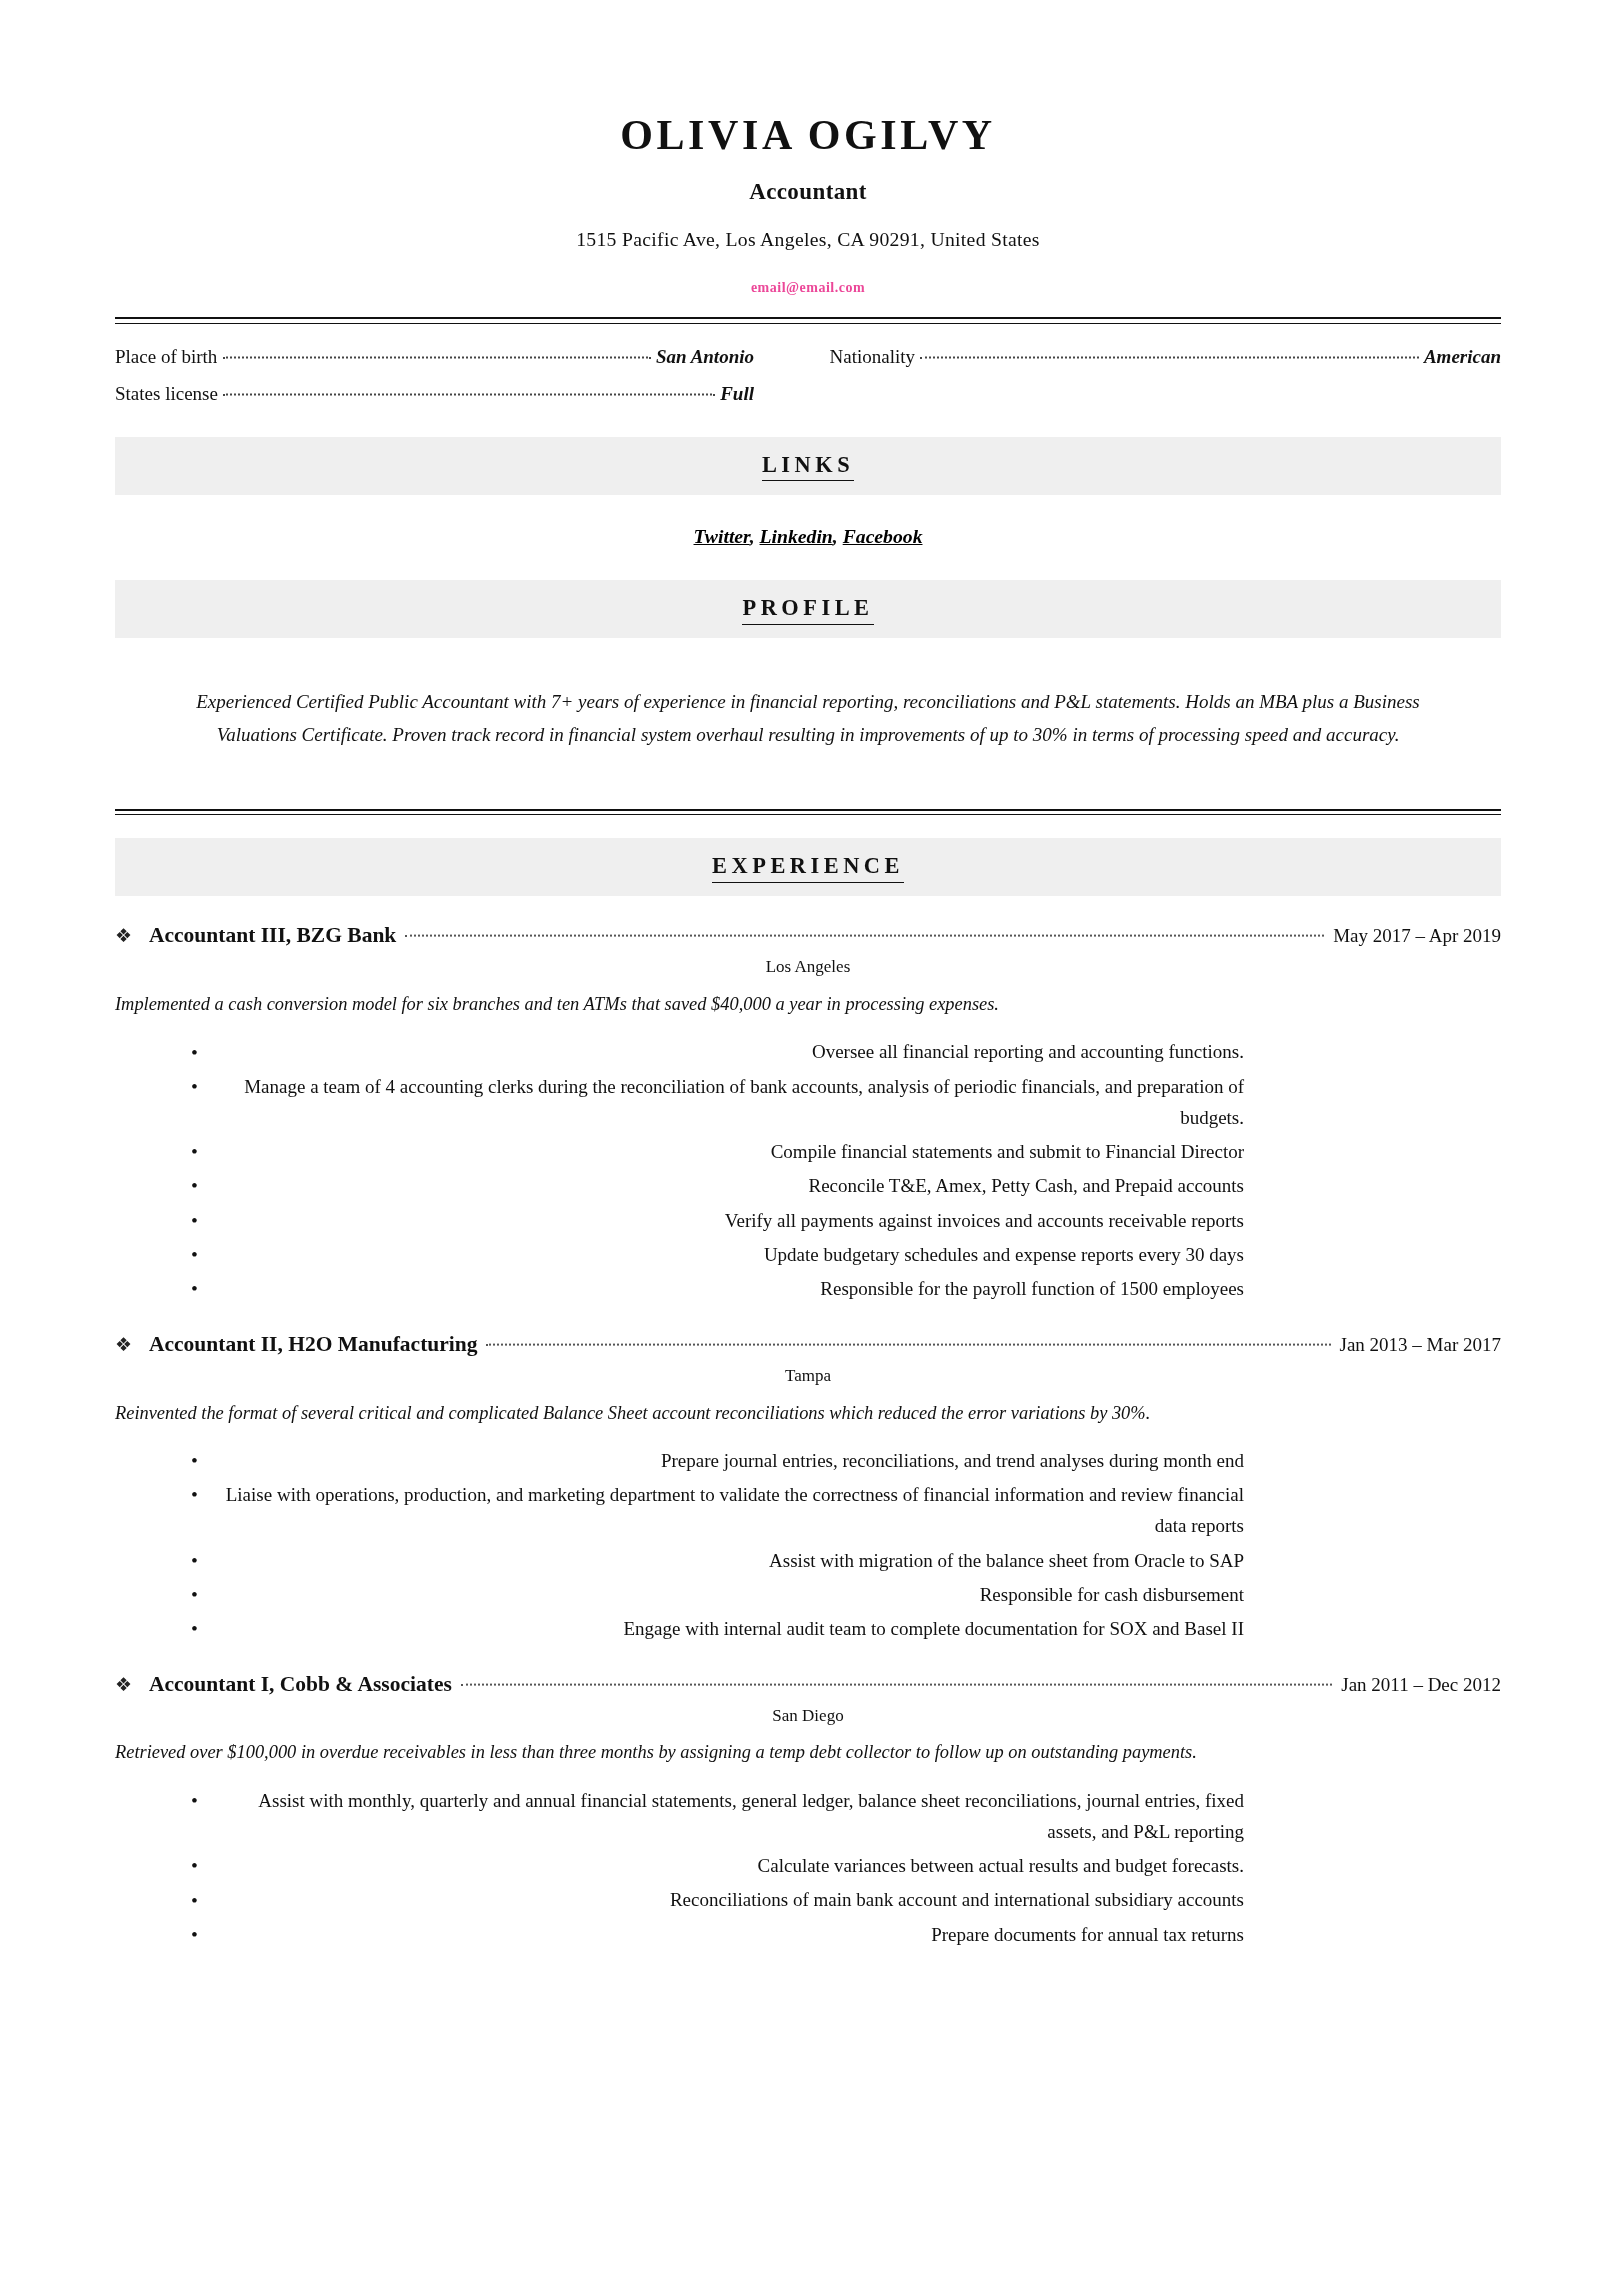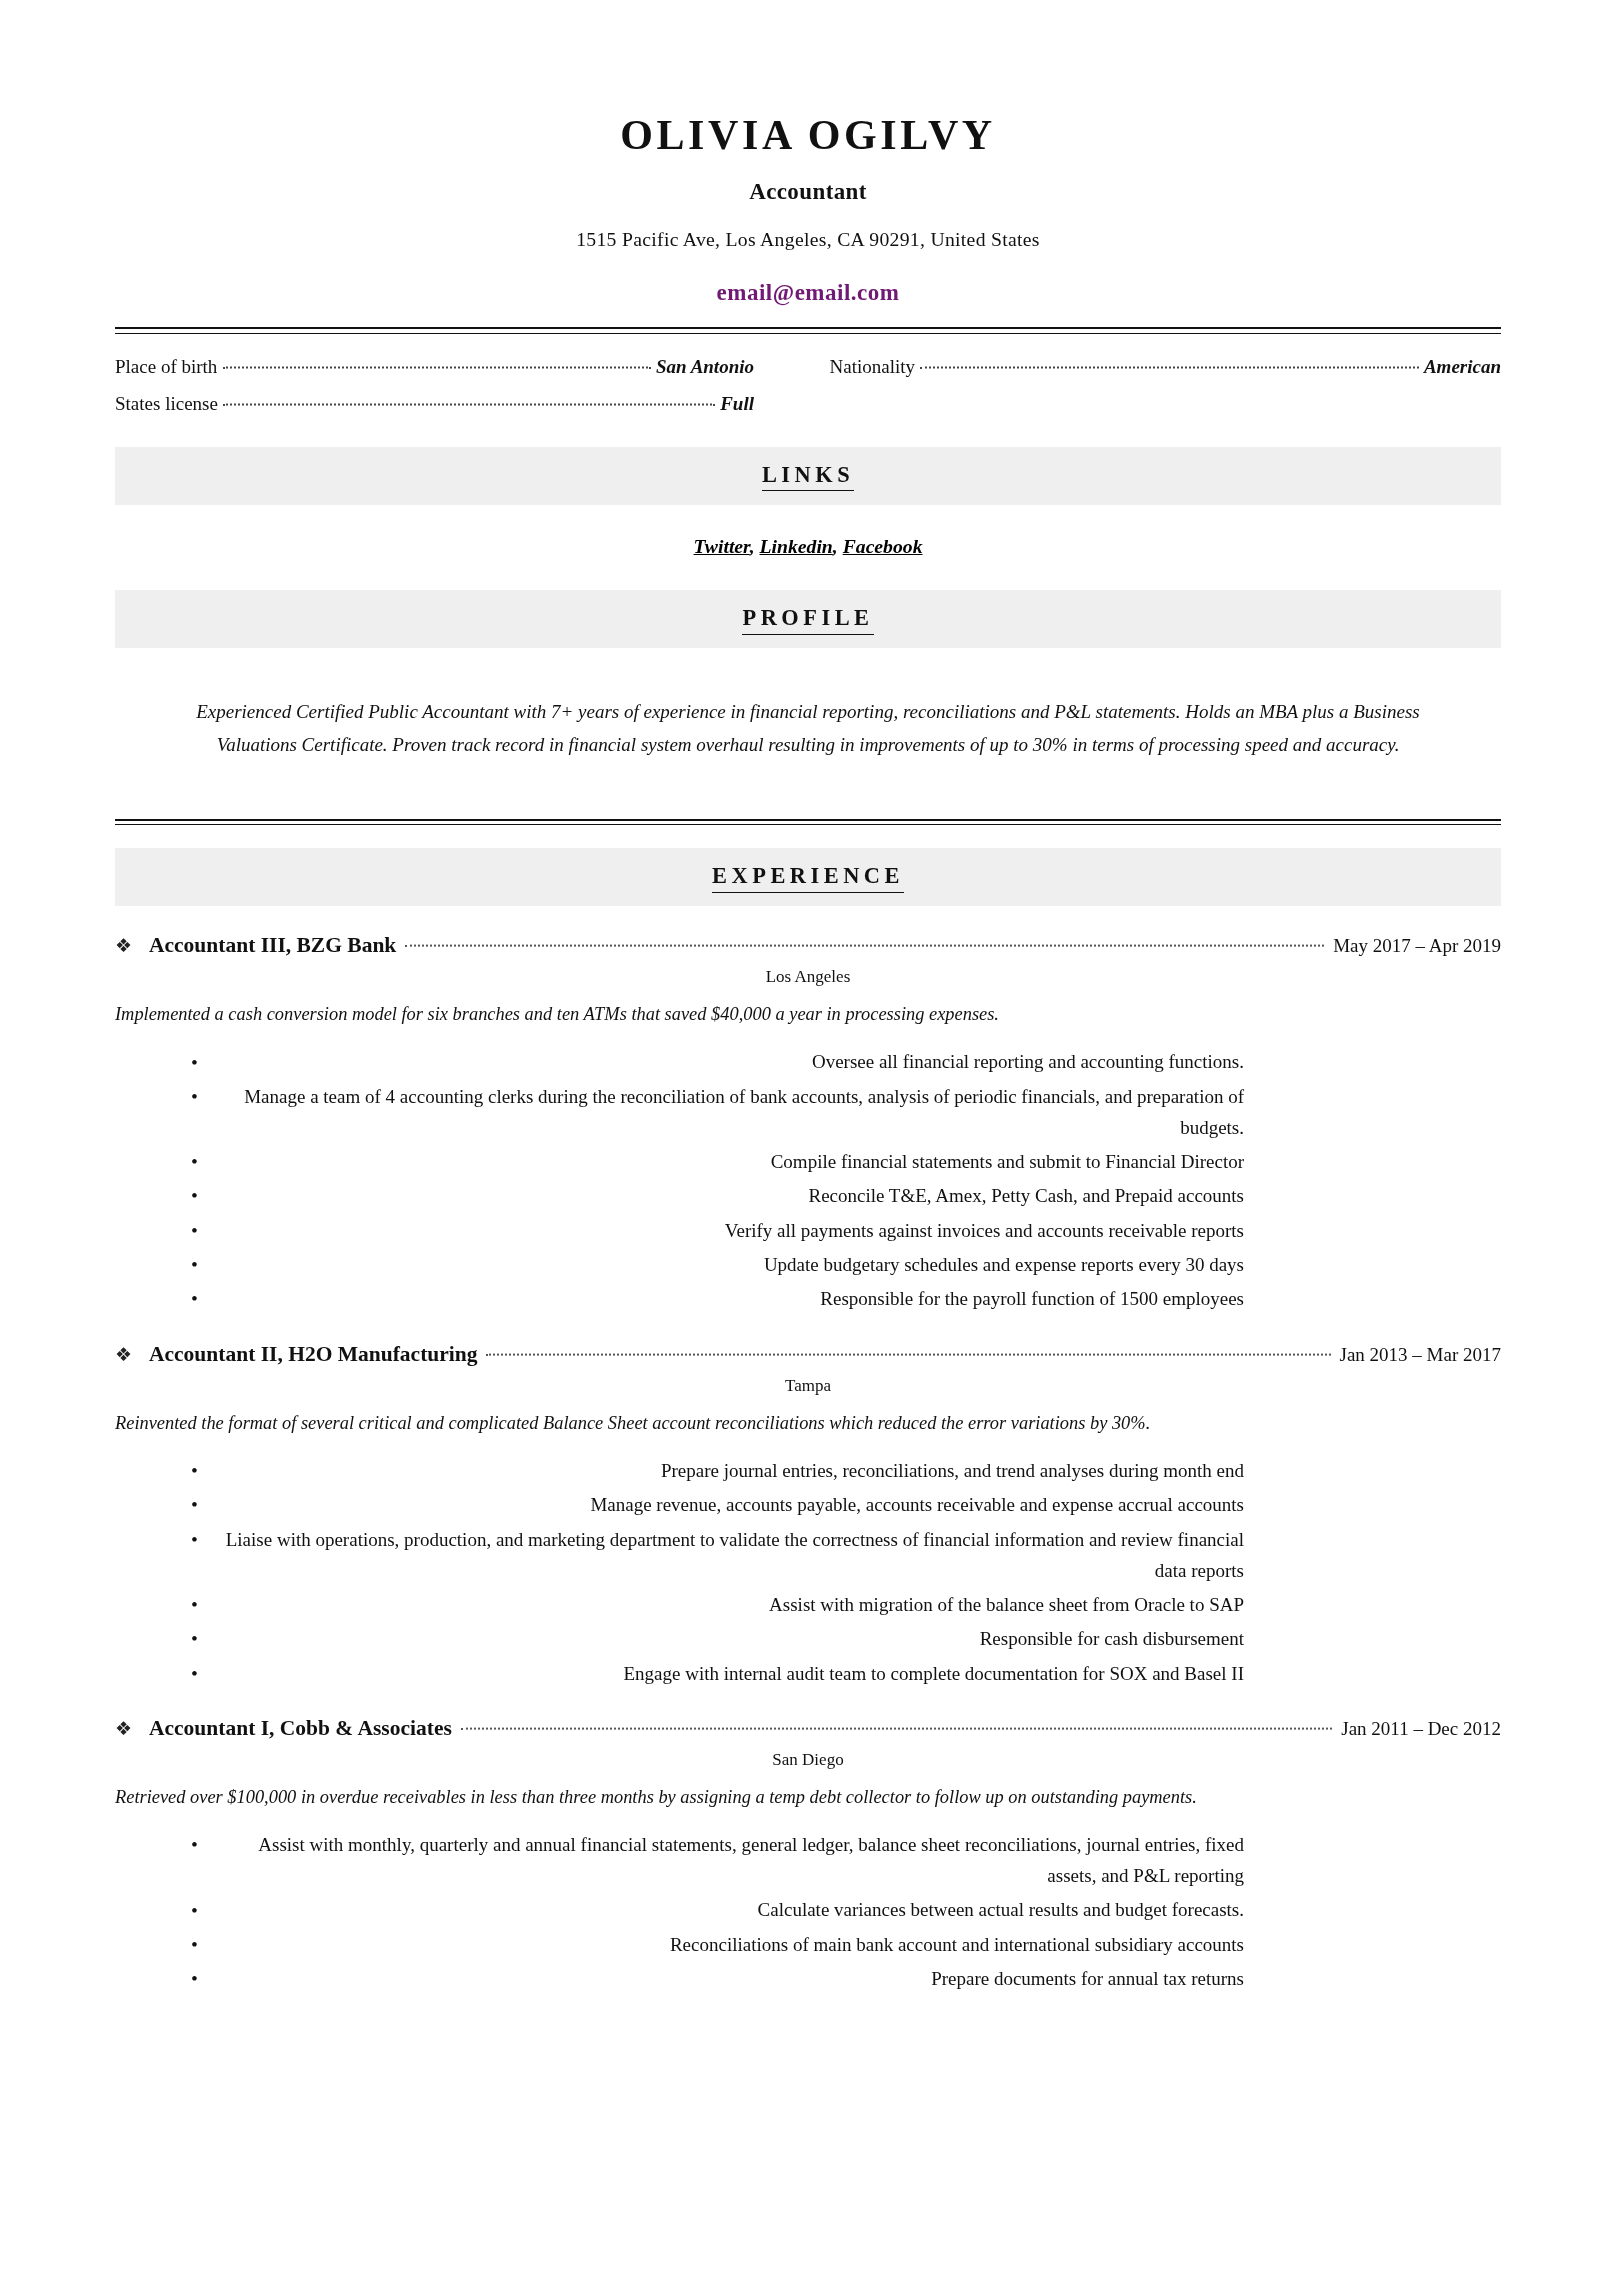"email@email.com" .email { color: #701a75 -> #ec4899; font-size: 23px -> 14px }
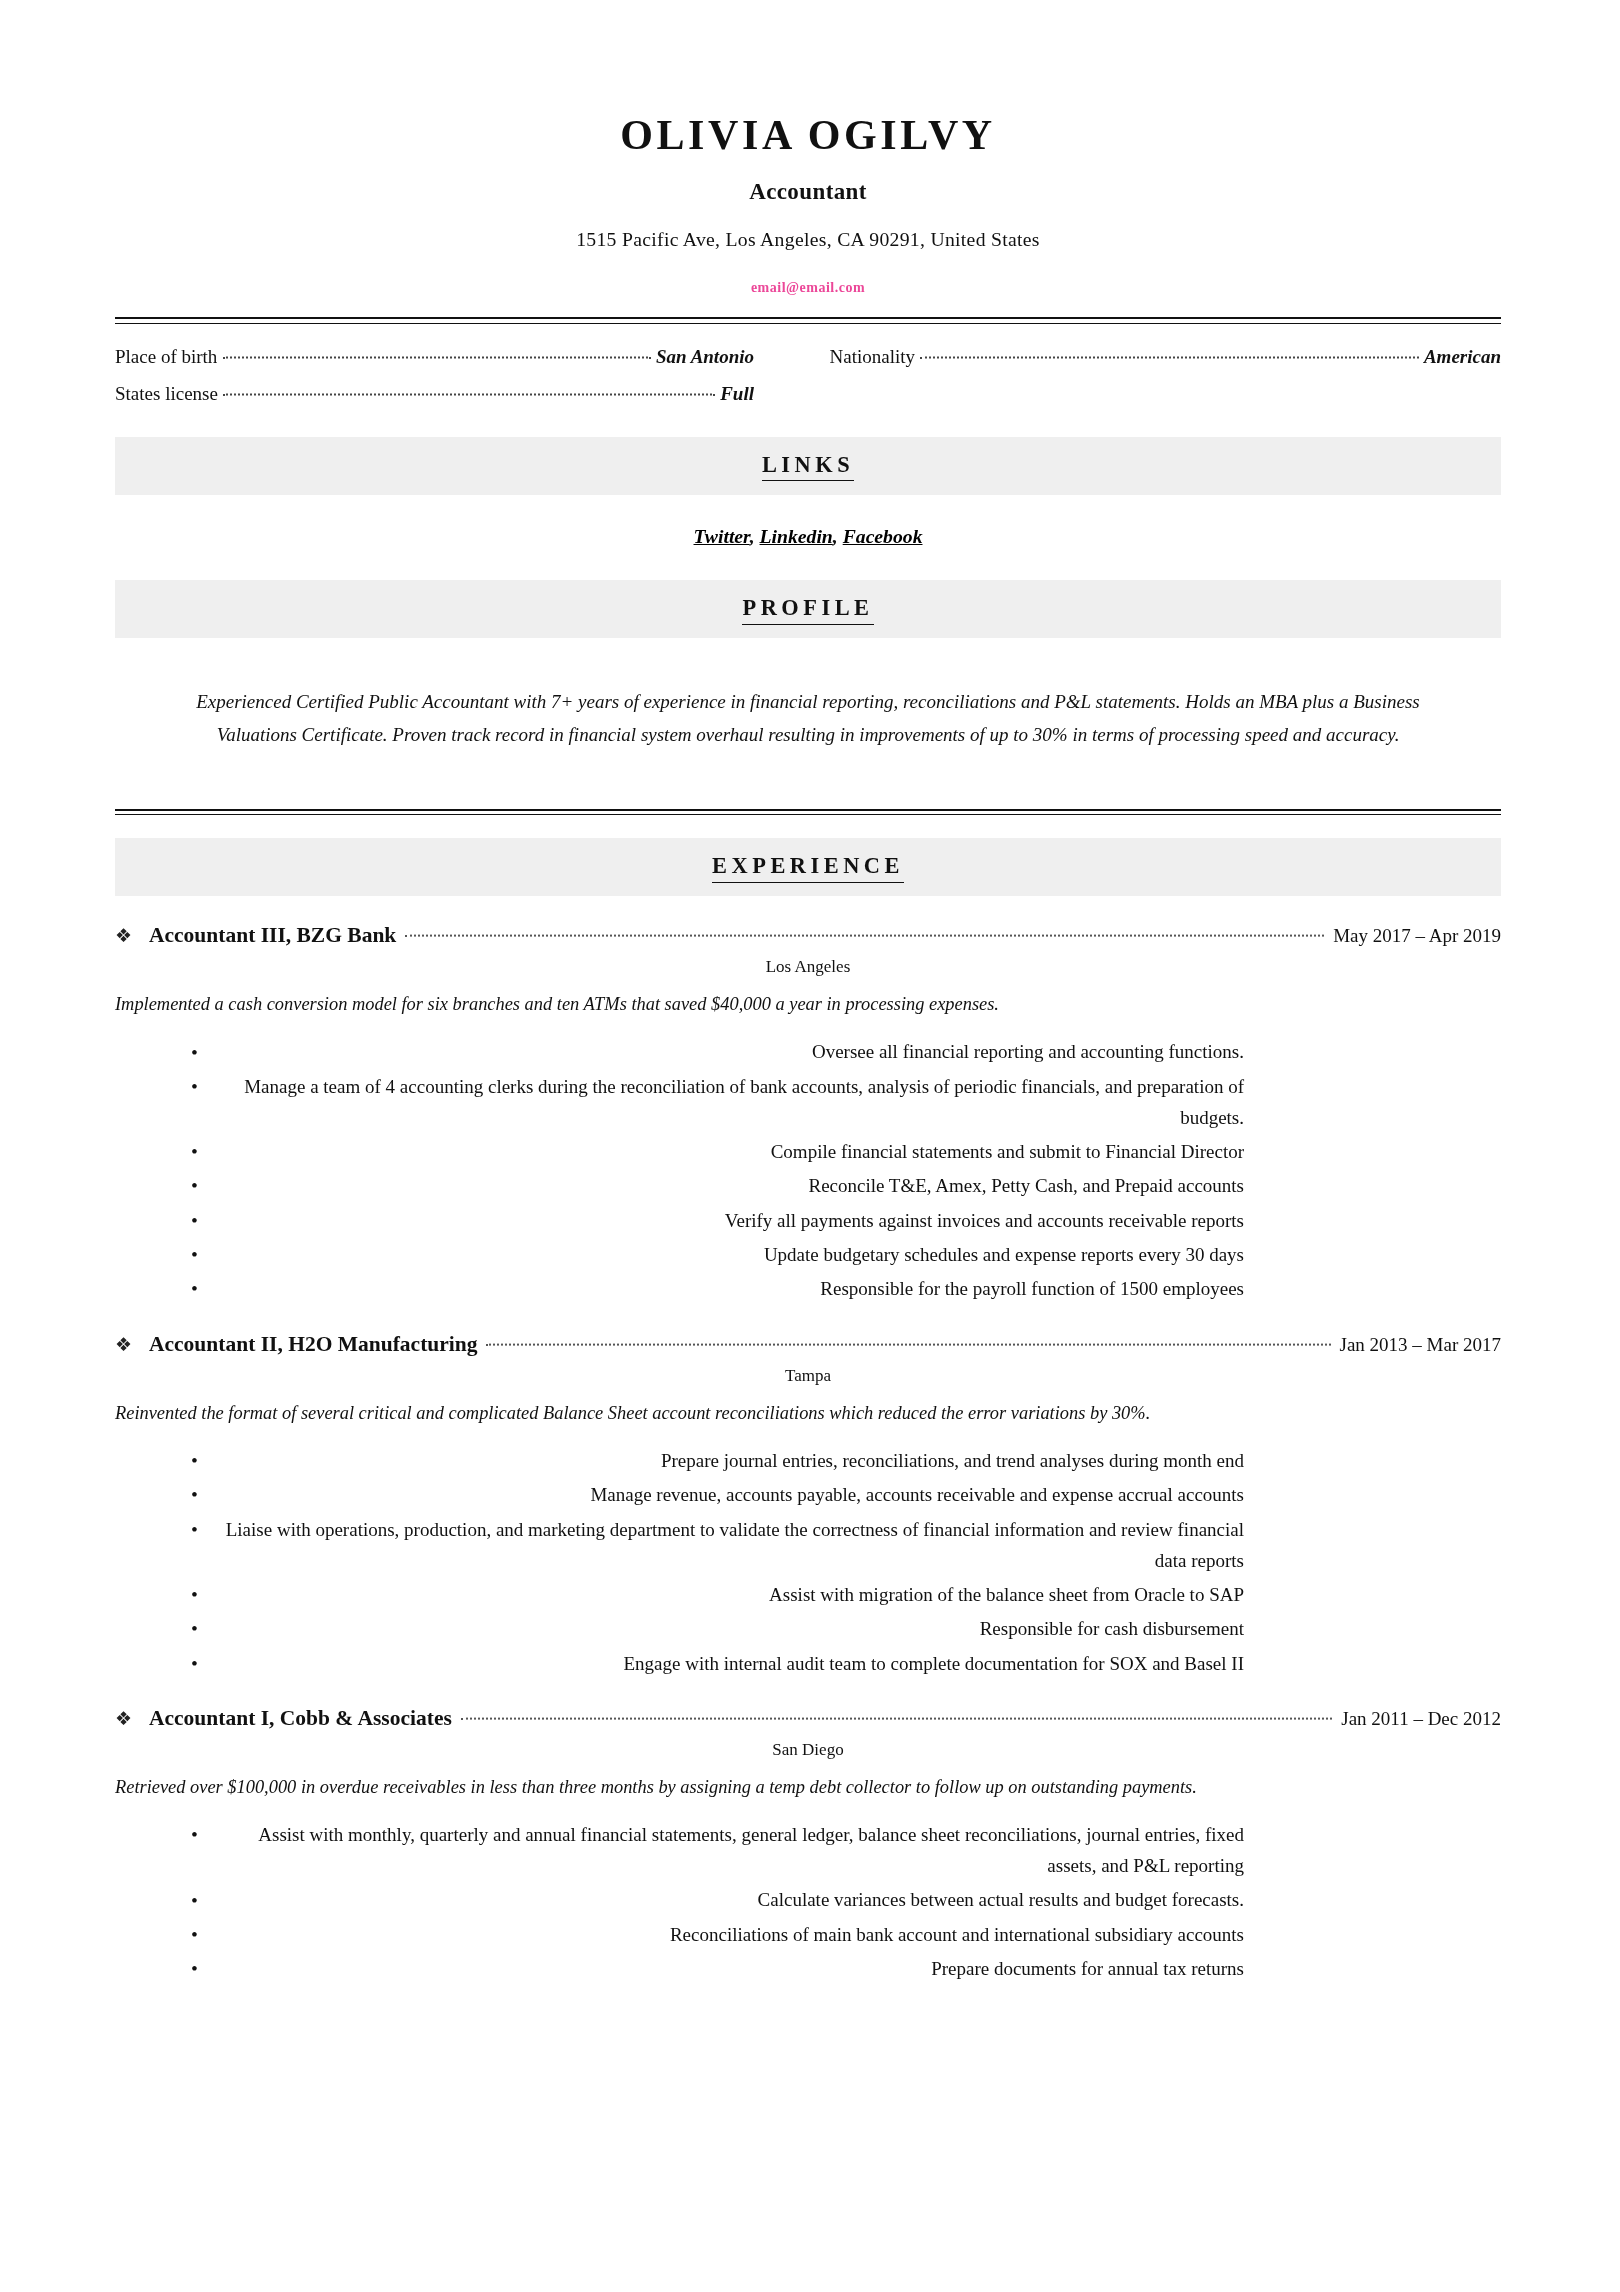"Manage revenue, accounts payable," li { html: <li>Manage revenue, accounts payable, accounts receivable and expense accrual accounts</li> -> none }
